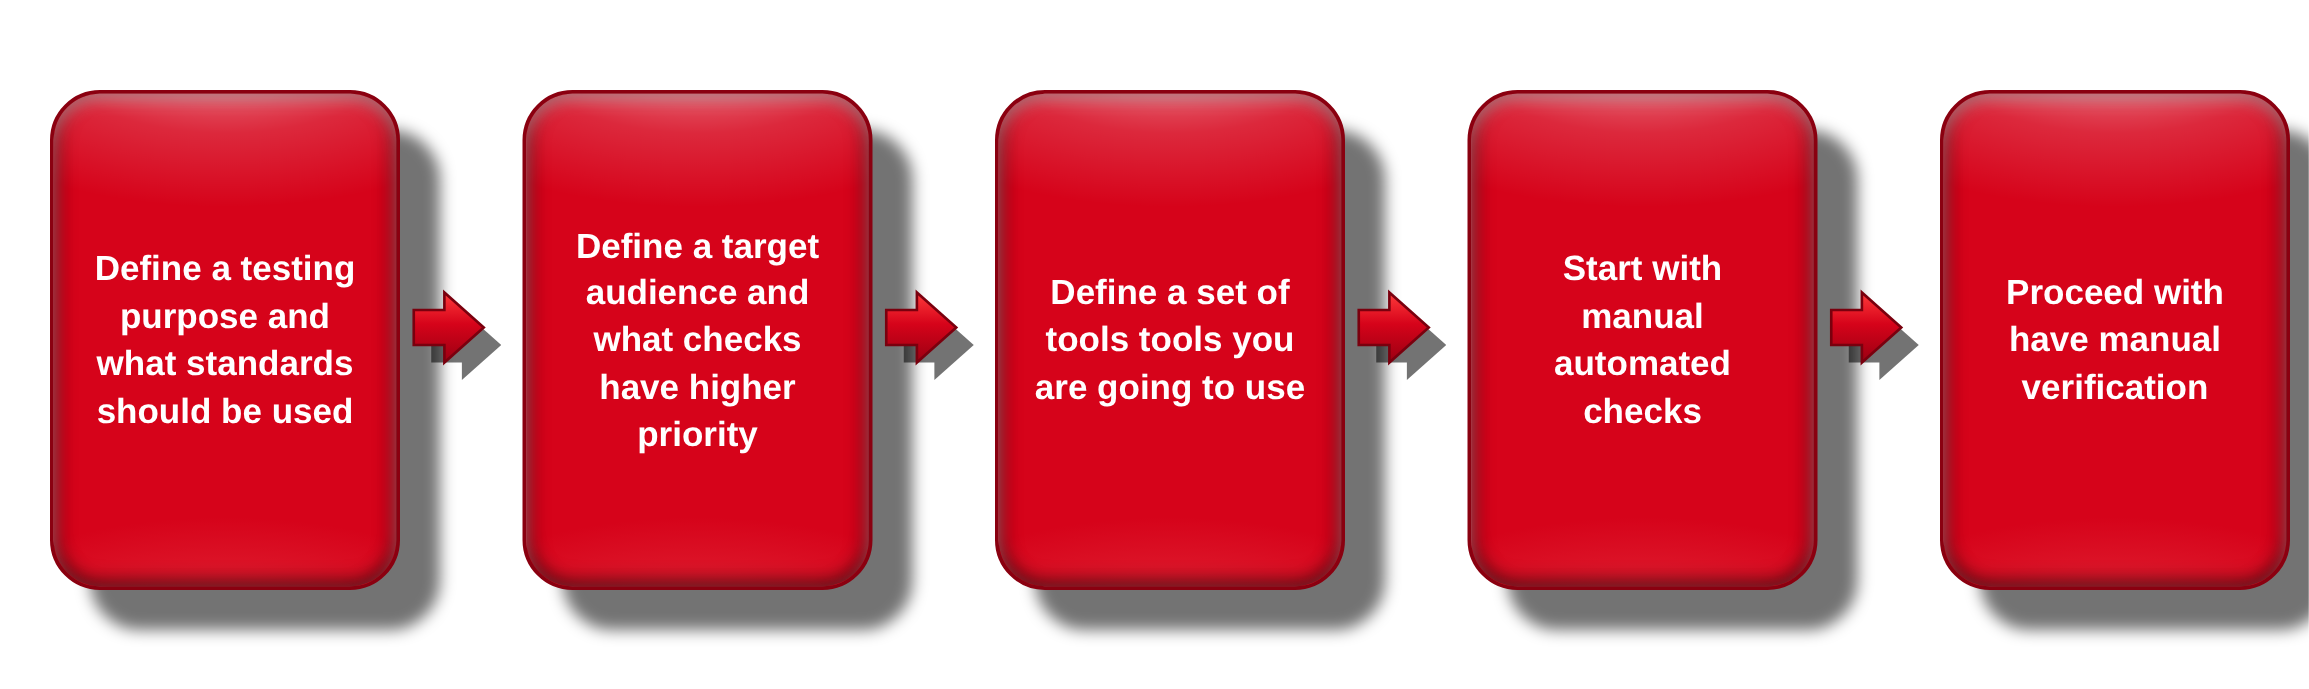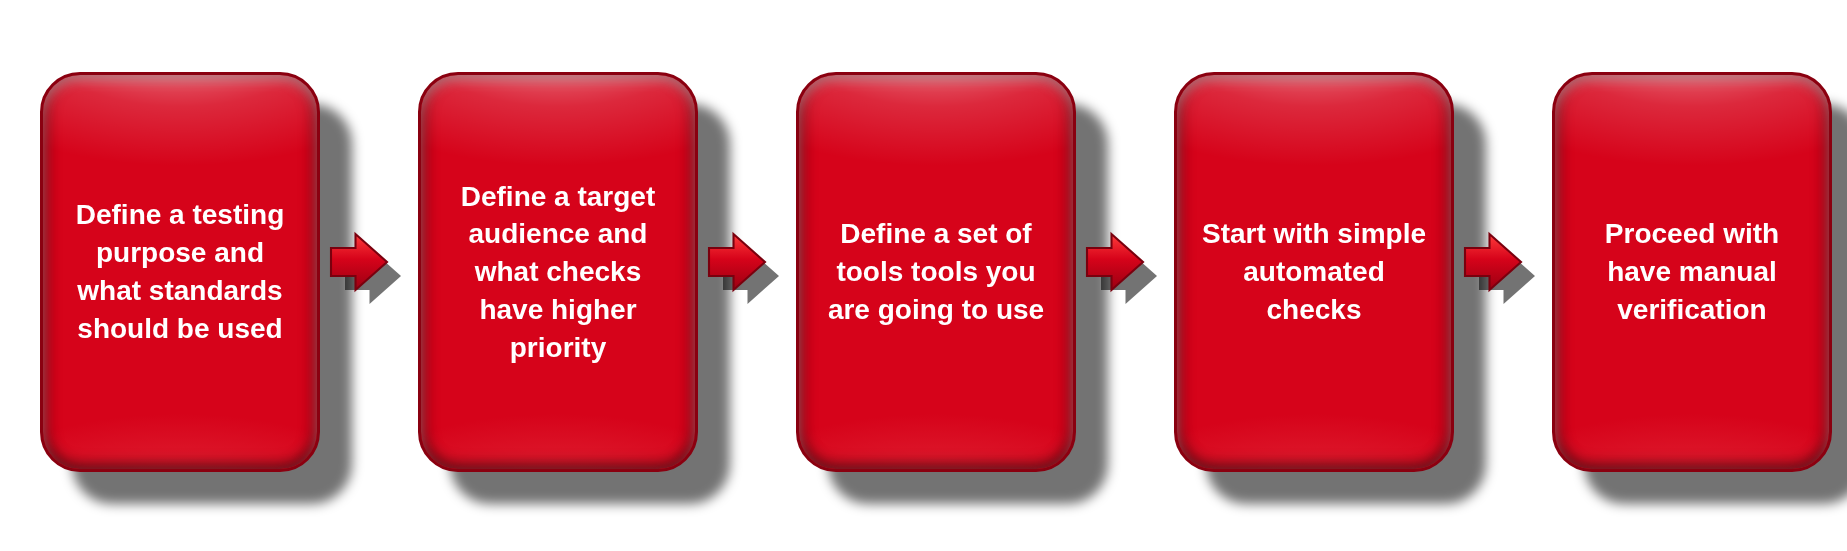"Start with simple automated checks" span { text: simple -> manual }
